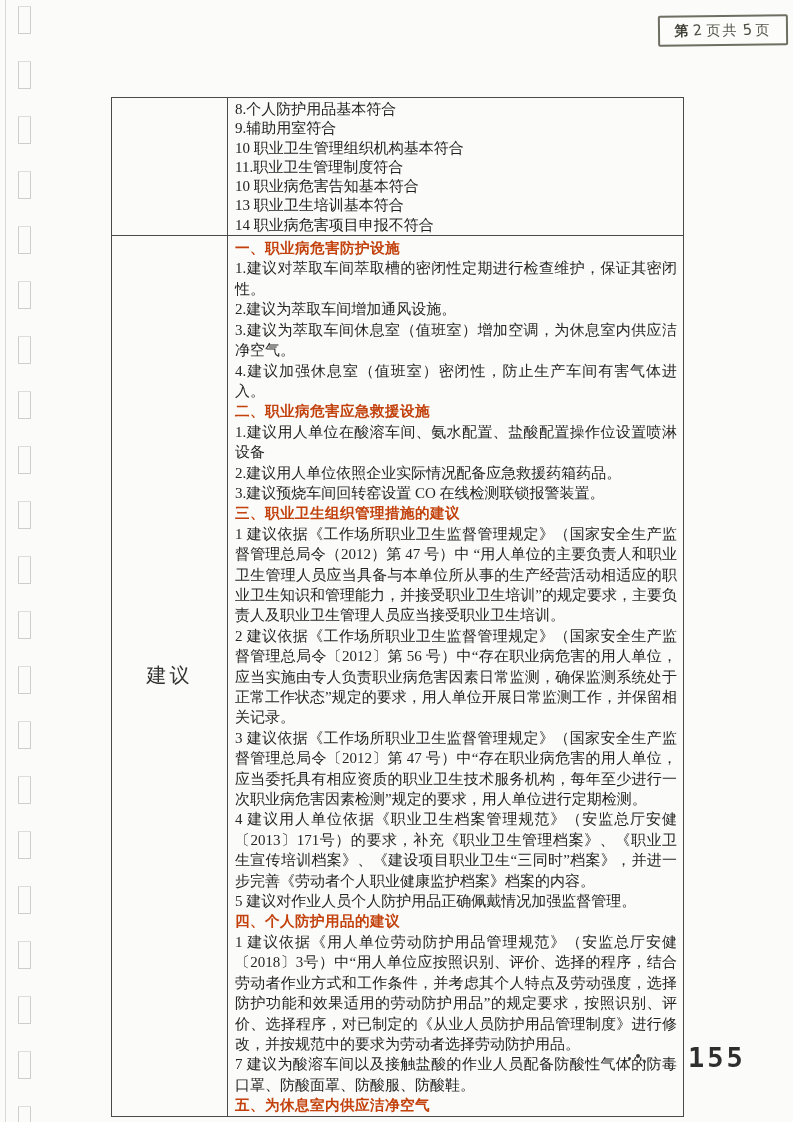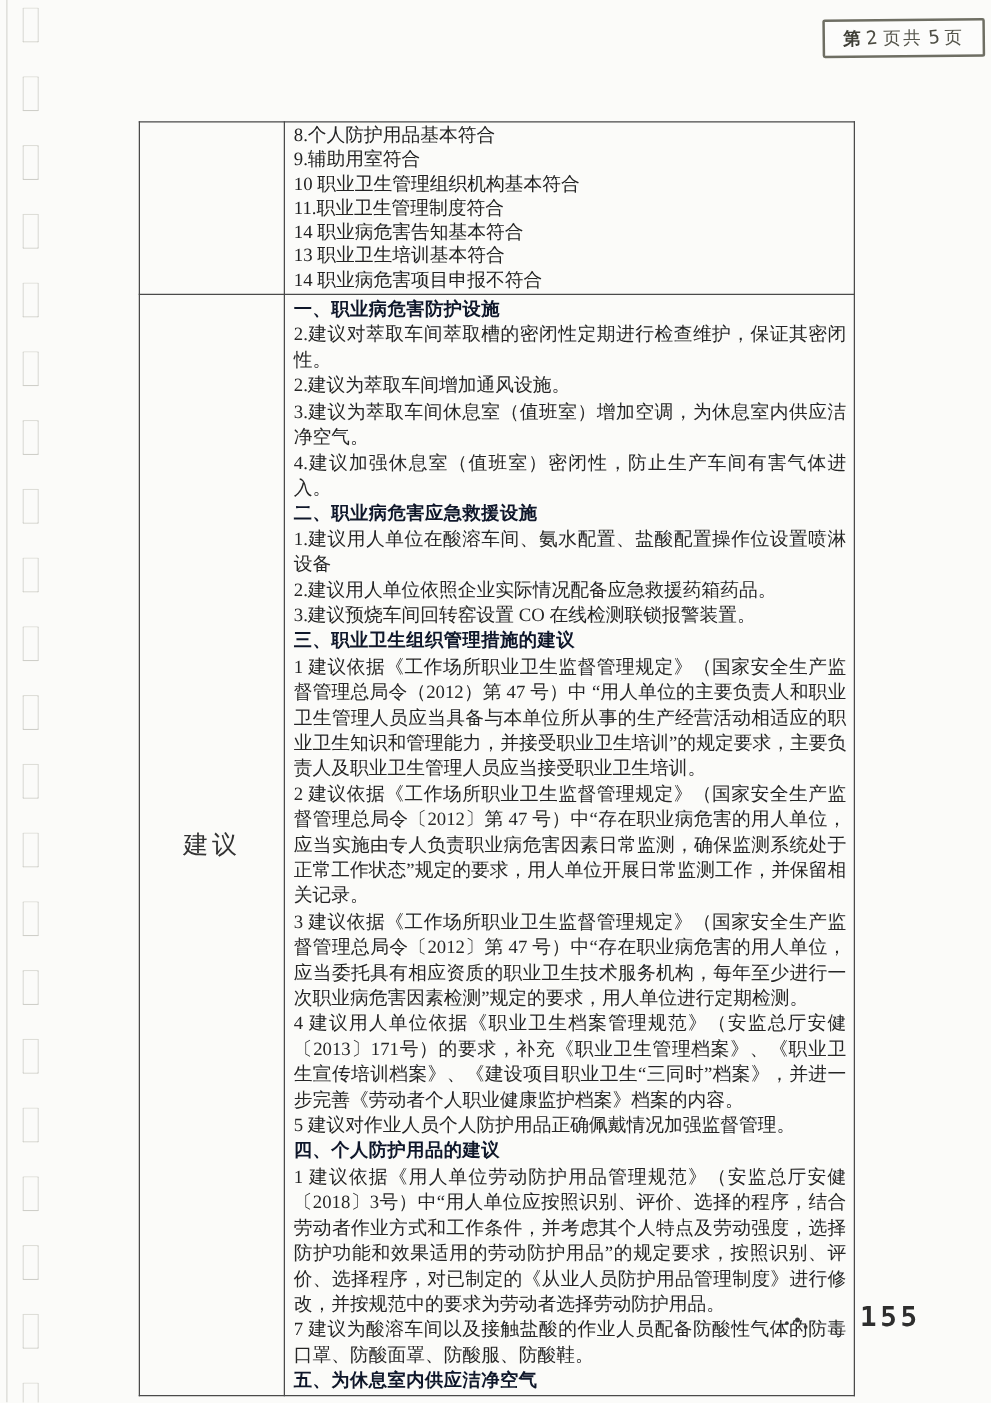"14 职业病危害告知基本符合" div.t-line { text: 14 -> 10 }
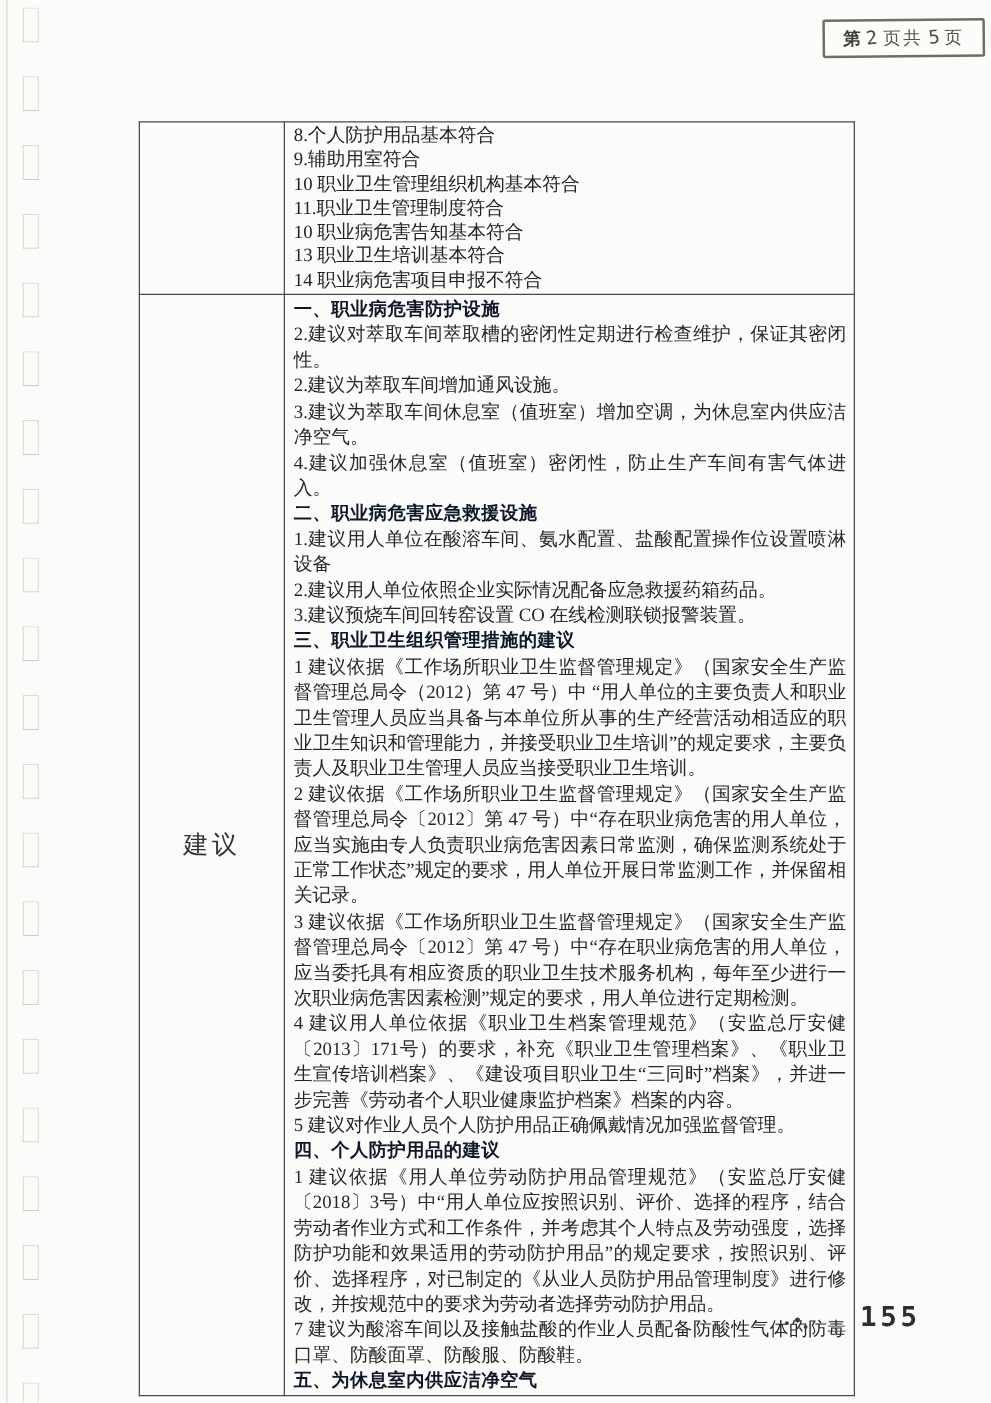"一、职业病危害防护设施" .sec-heading { color: #0f172a -> #c2410c }
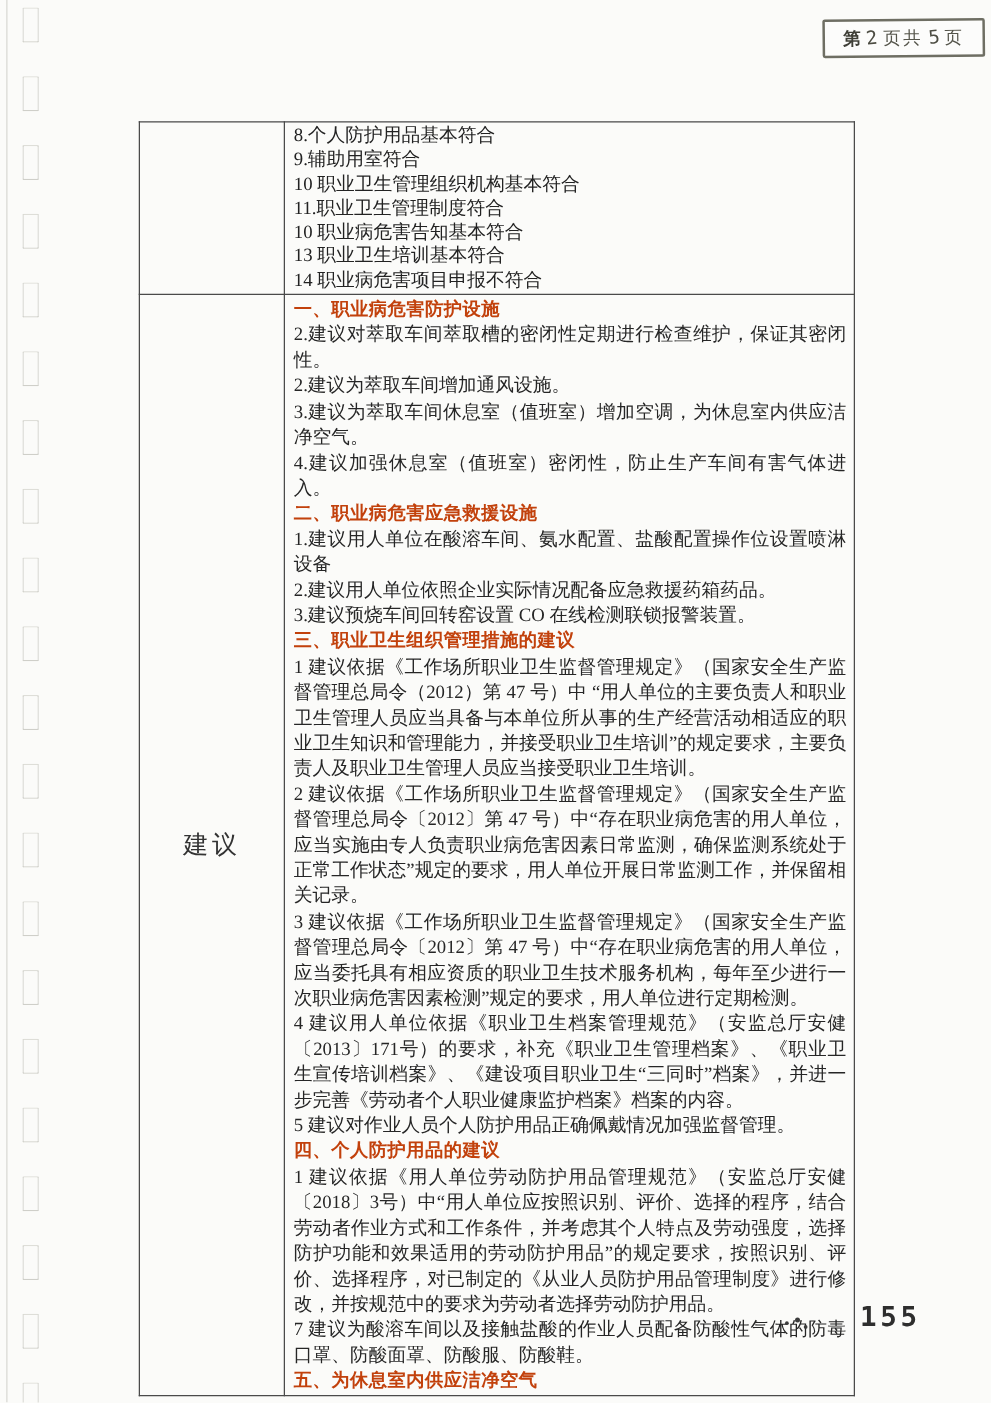"2.建议对萃取车间萃取槽的密闭性定期进行检查维护，保证其密闭性。" p.sec-item { text: 2 -> 1 }
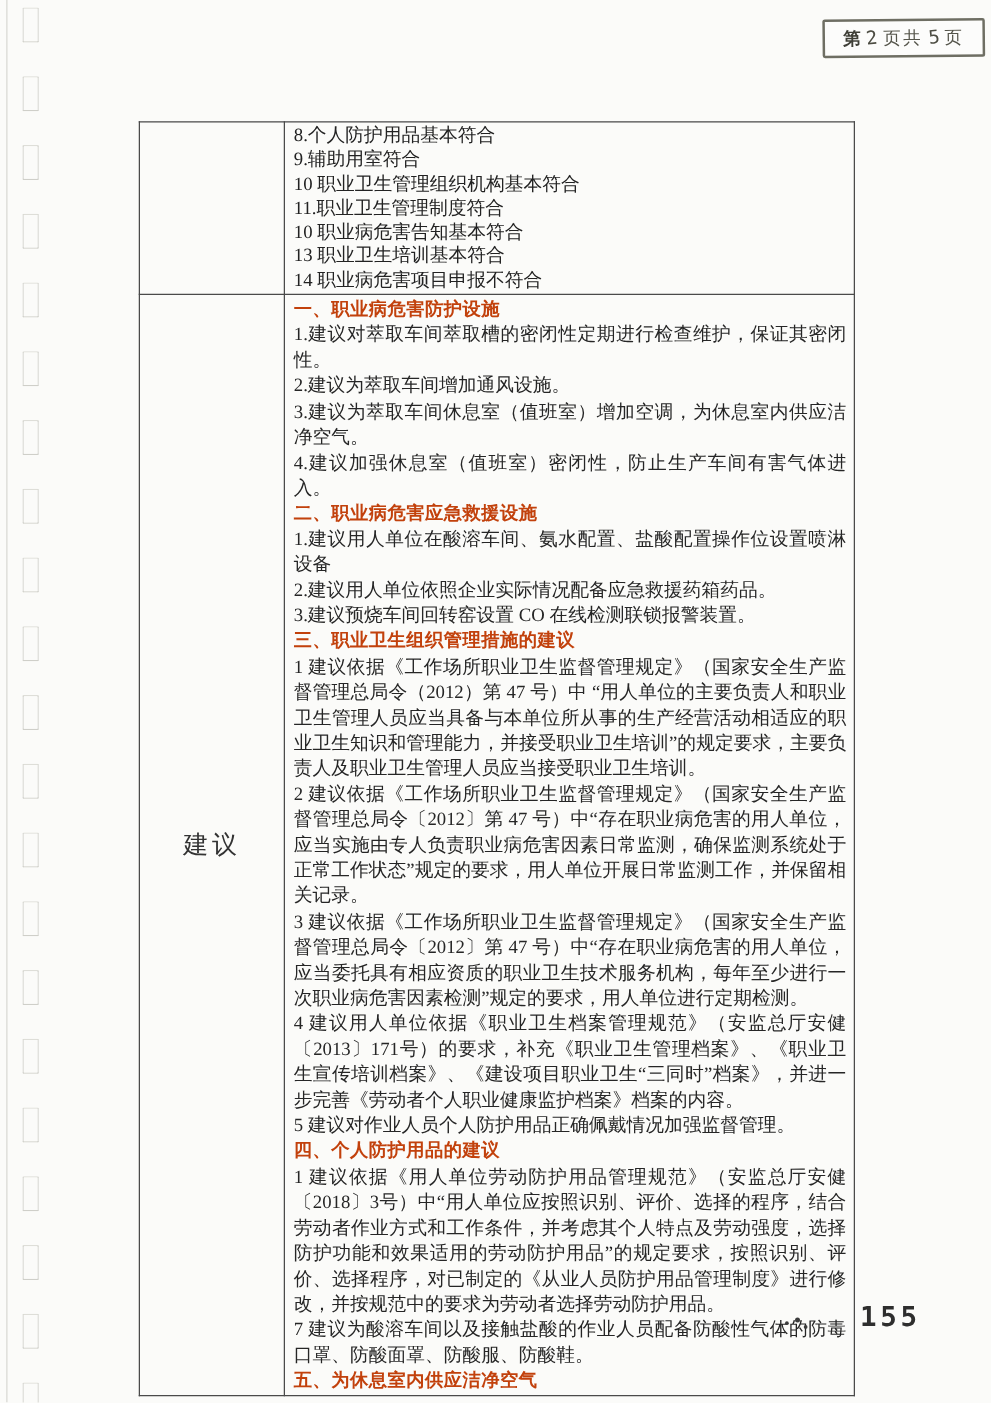"2 建议依据《工作场所职业卫生监督管理规定》（国家安全生产监督管理总局令〔2012〕第 47" p.sec-item { text: 47 -> 56 }
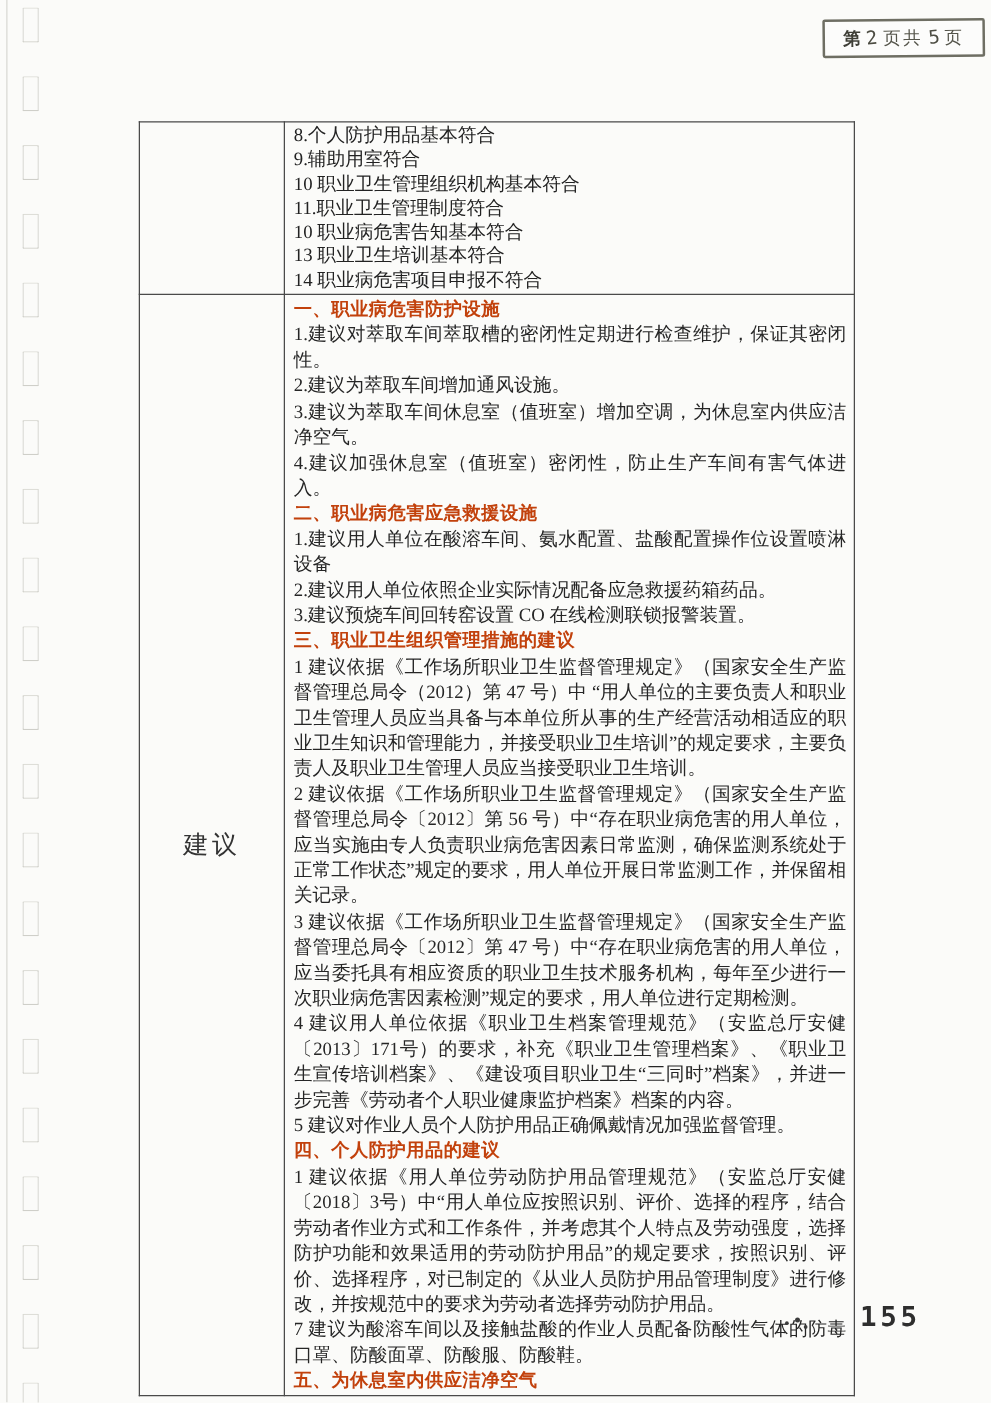"155" .page-number { font-size: 22px -> 27px }
